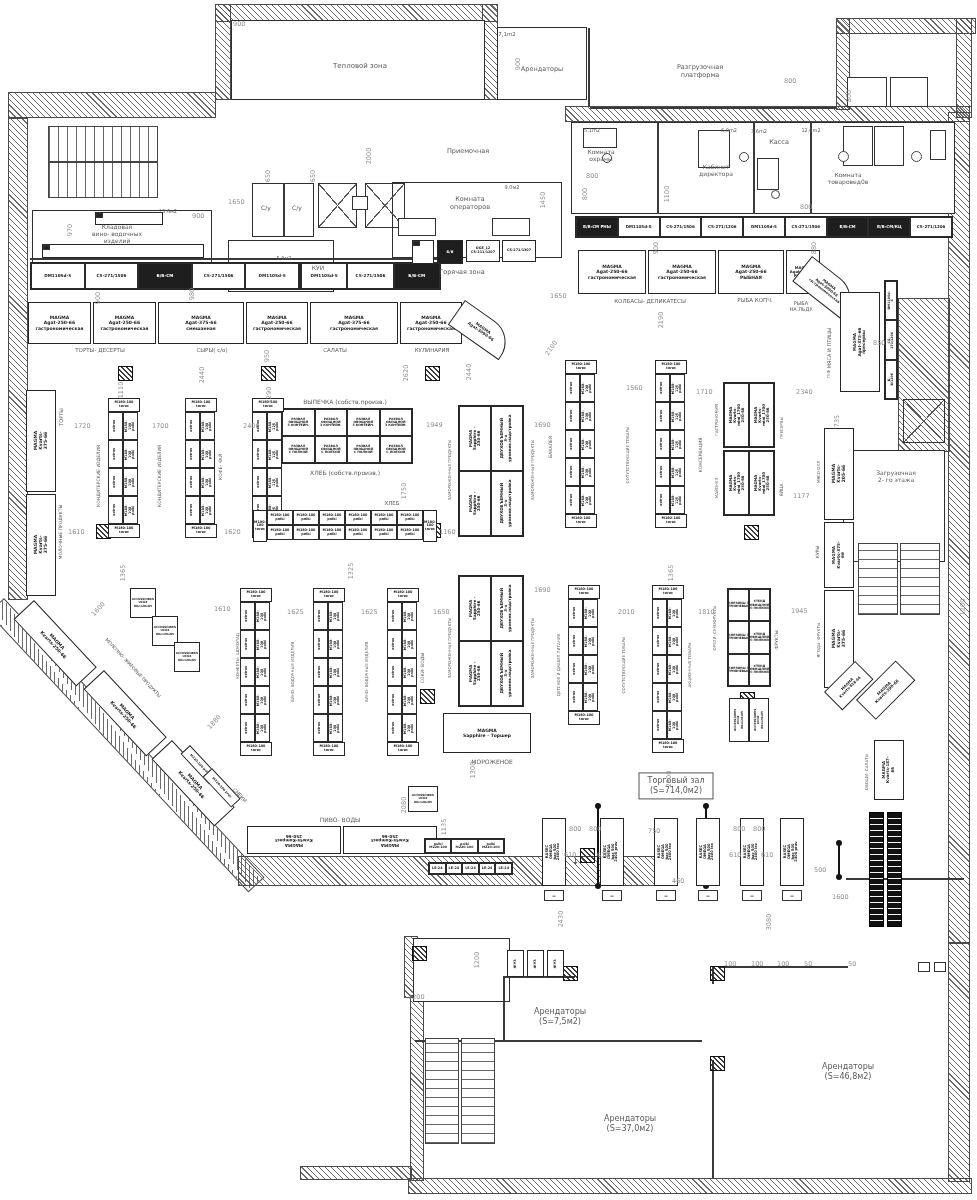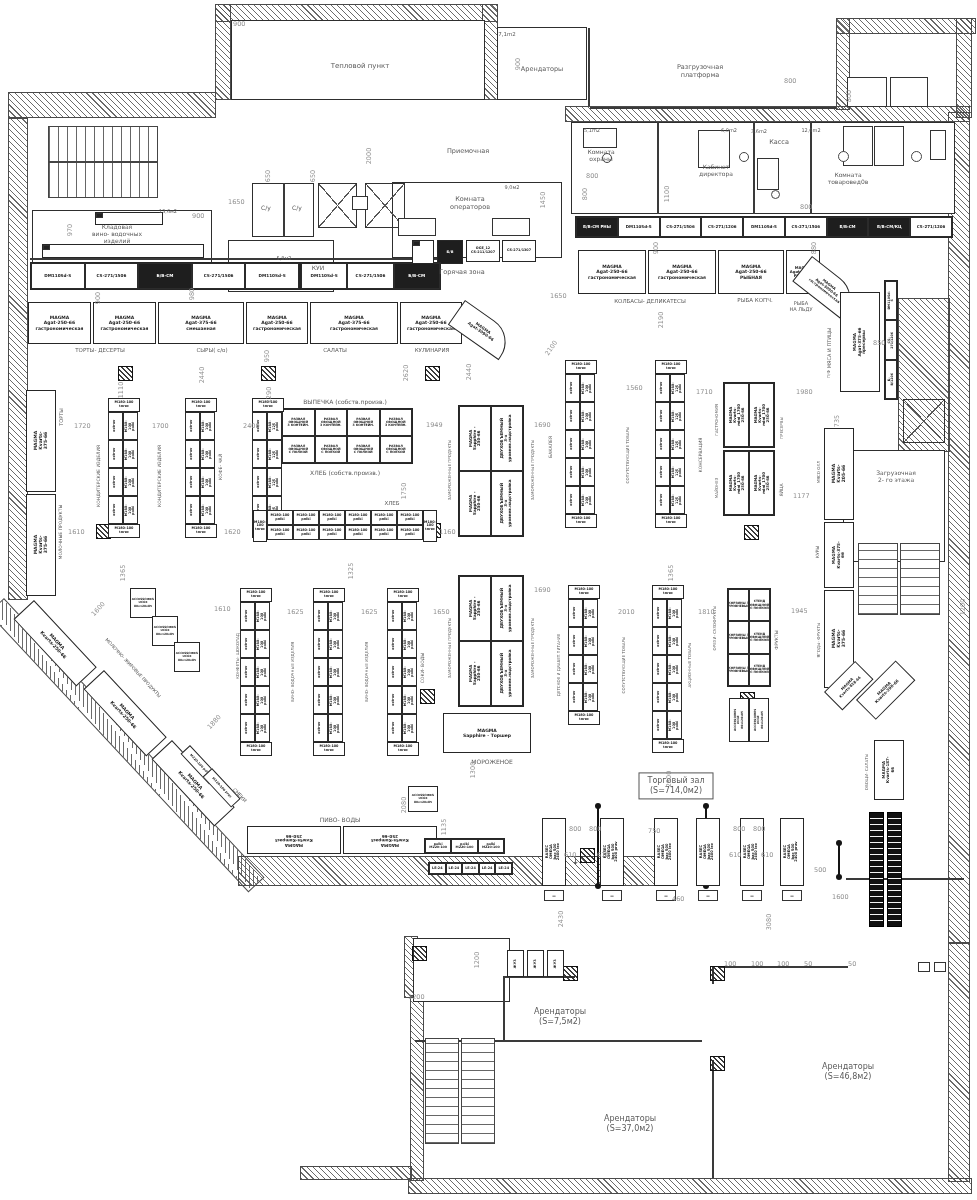"Тепловой пункт" div.abs { text: пункт -> зона }
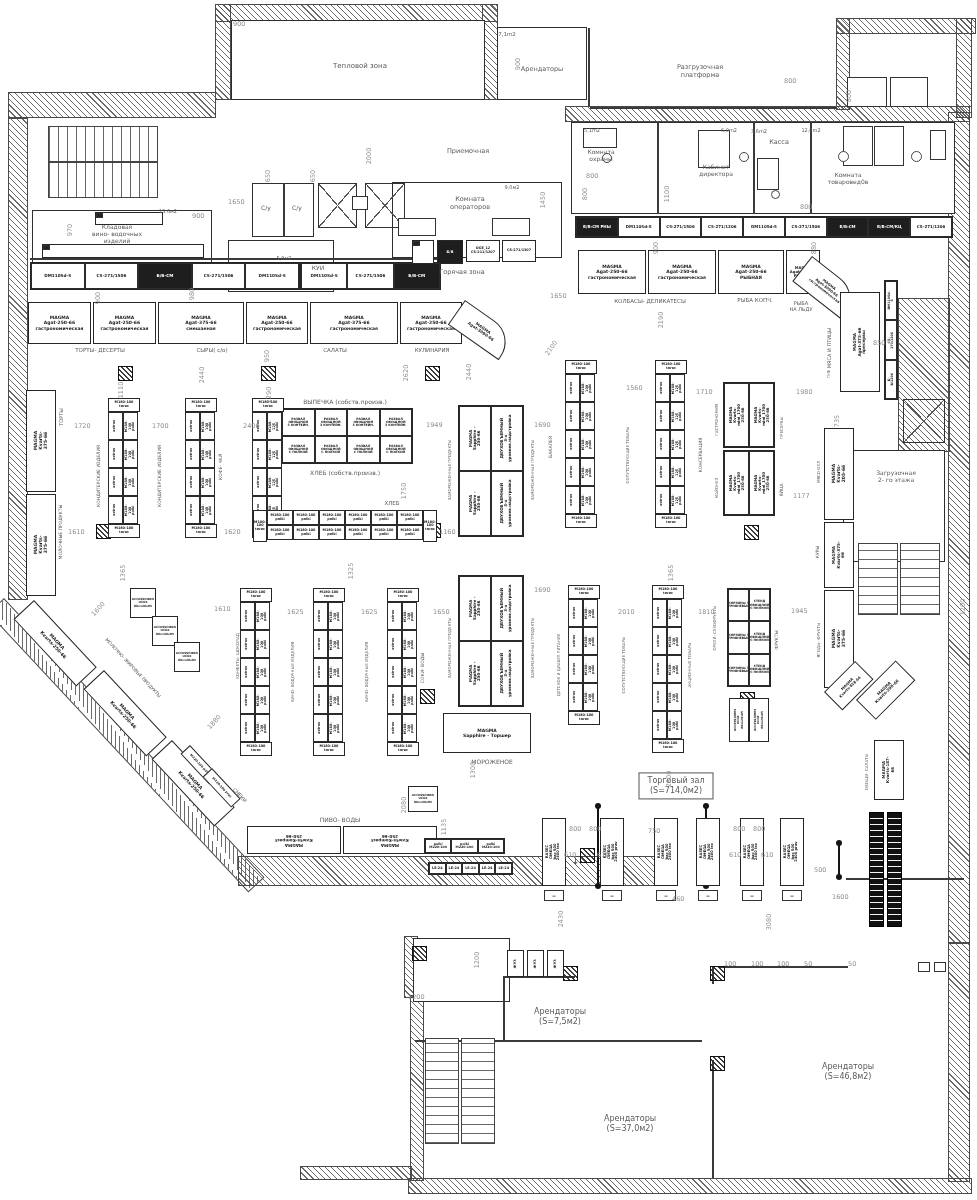"1980" div.abs { text: 1980 -> 2340 }
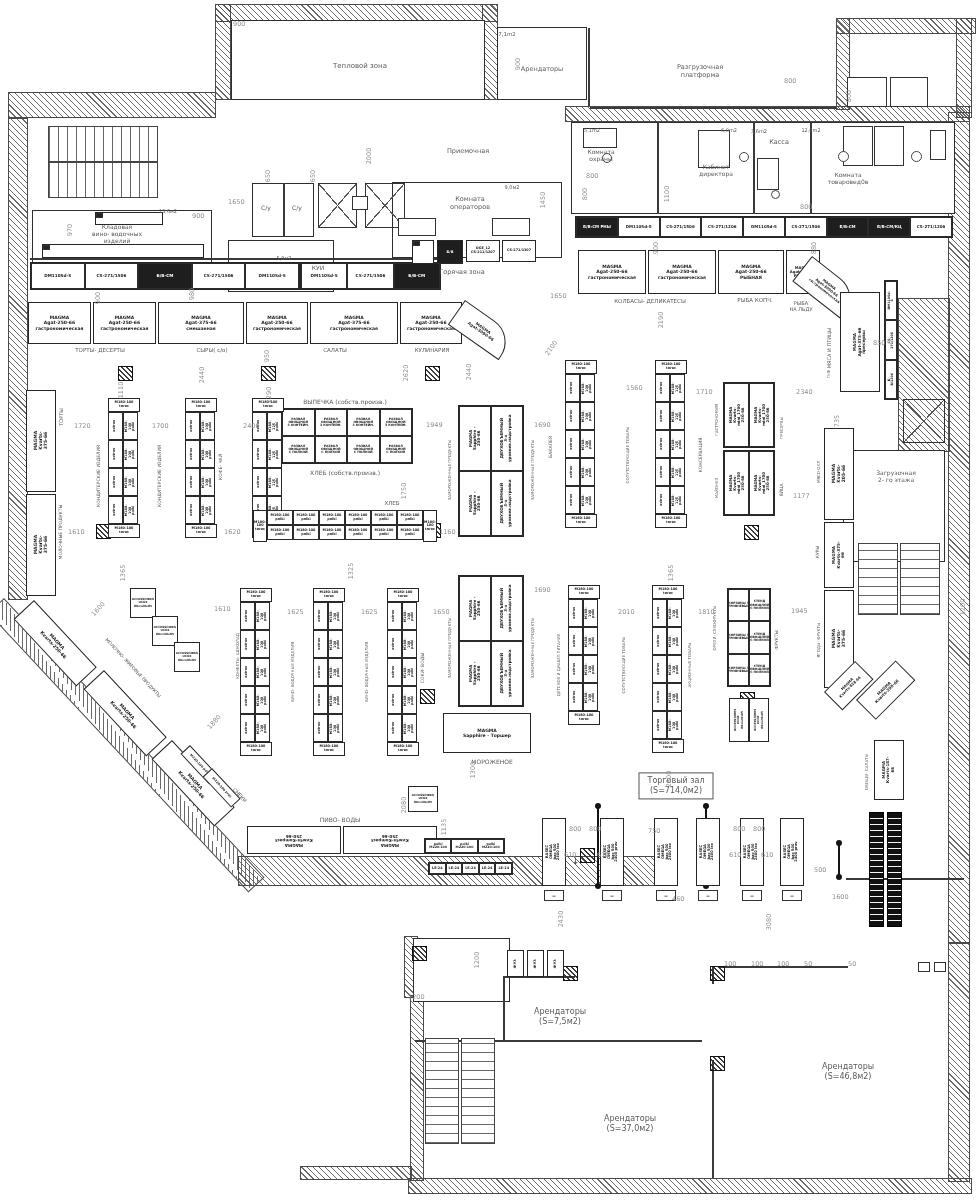"460" div.abs { top: 895px -> 877px }
